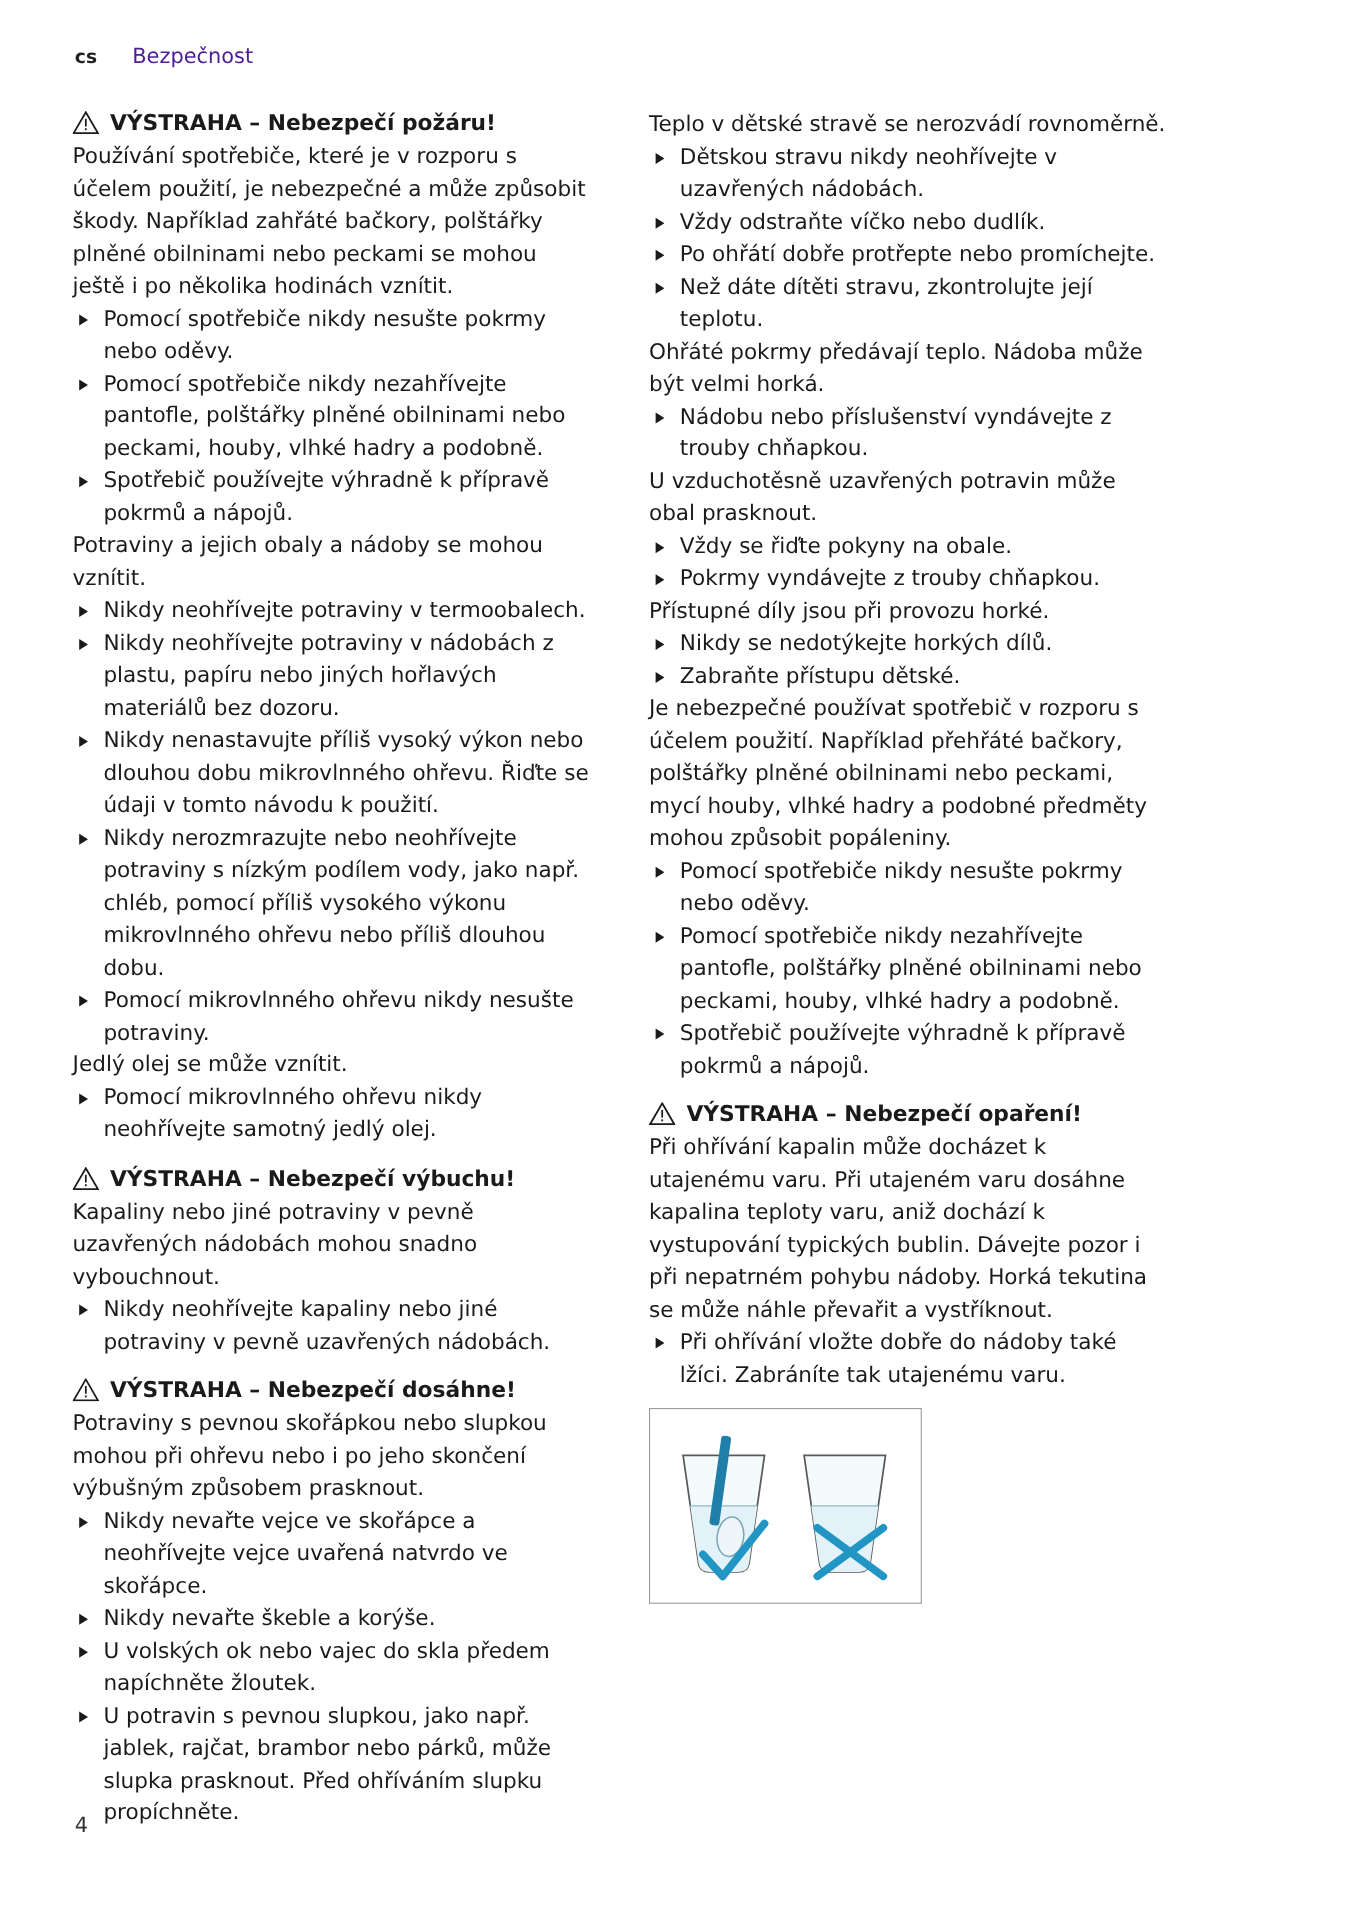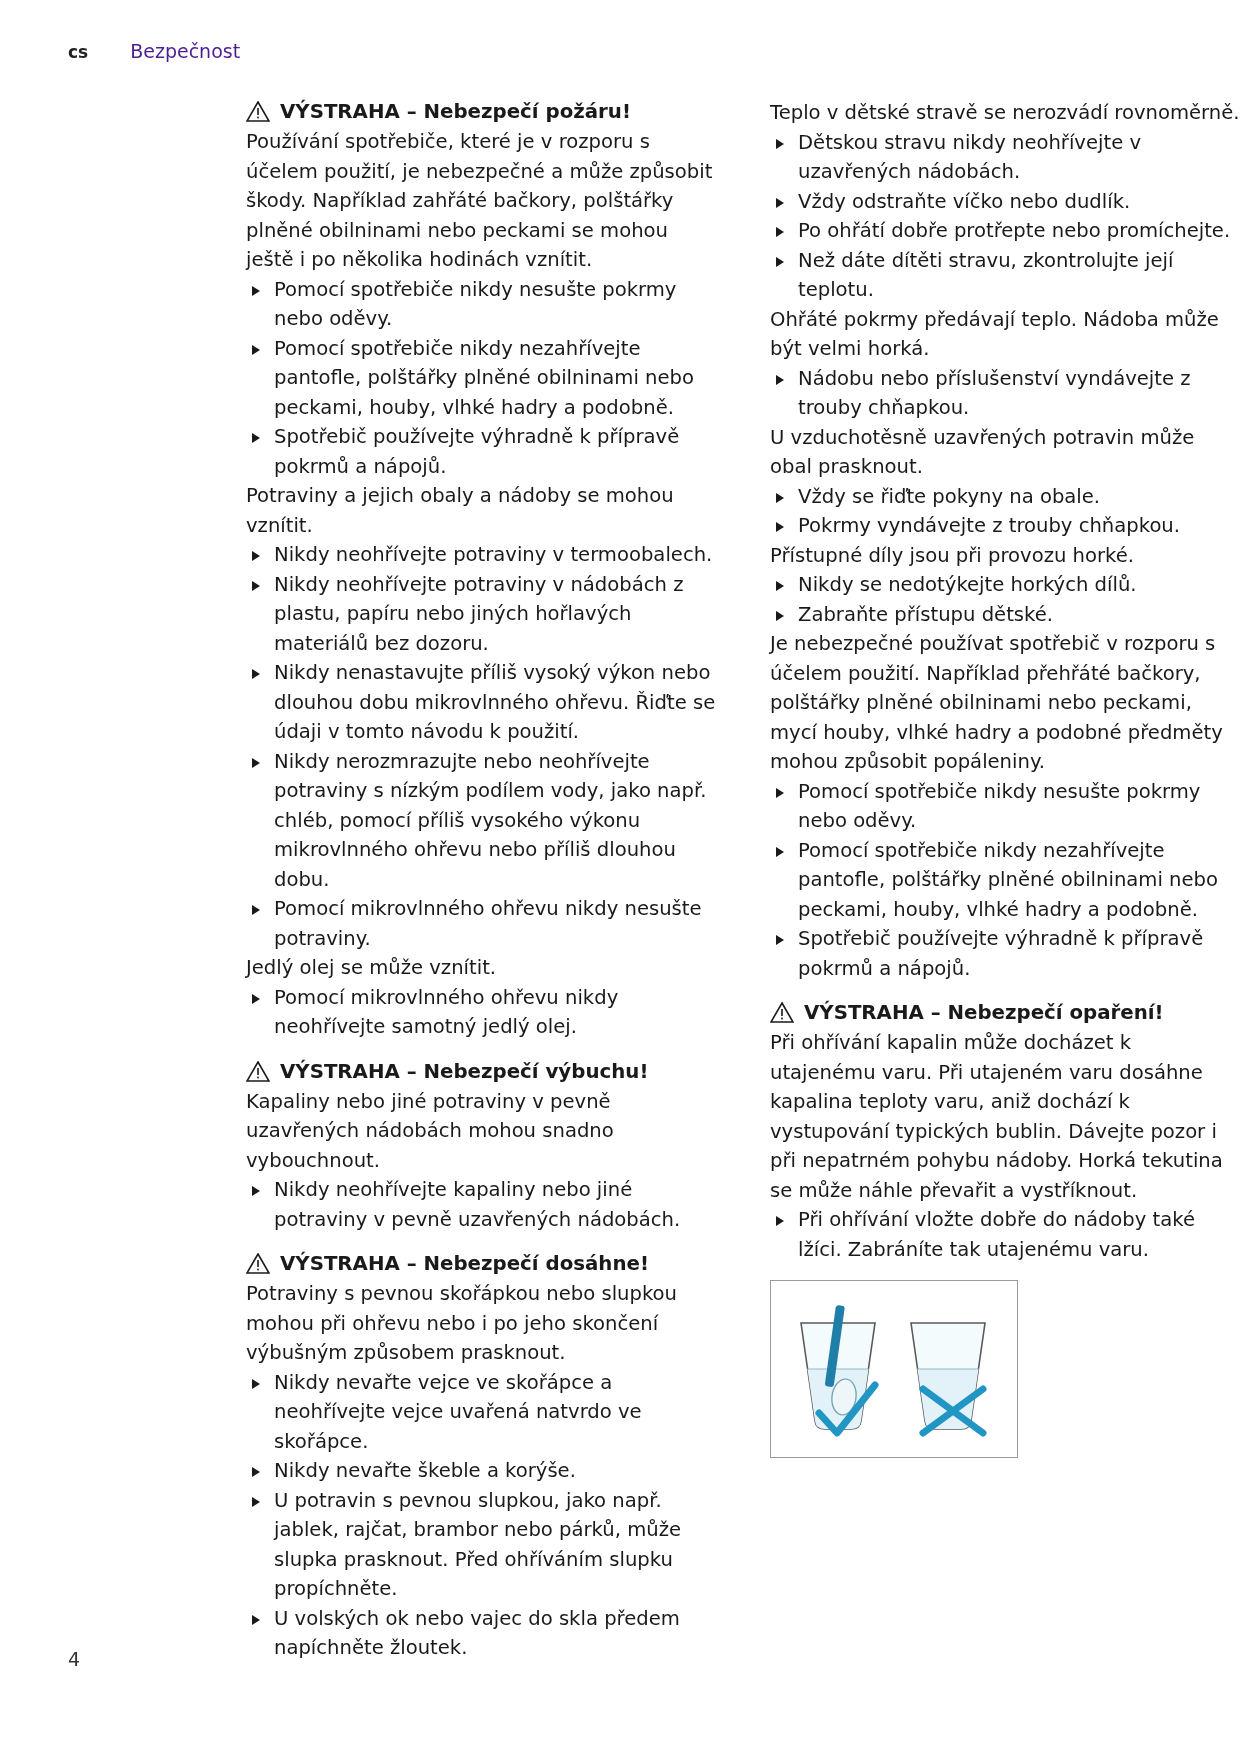"cs" .header { gap: 42px -> 32px }
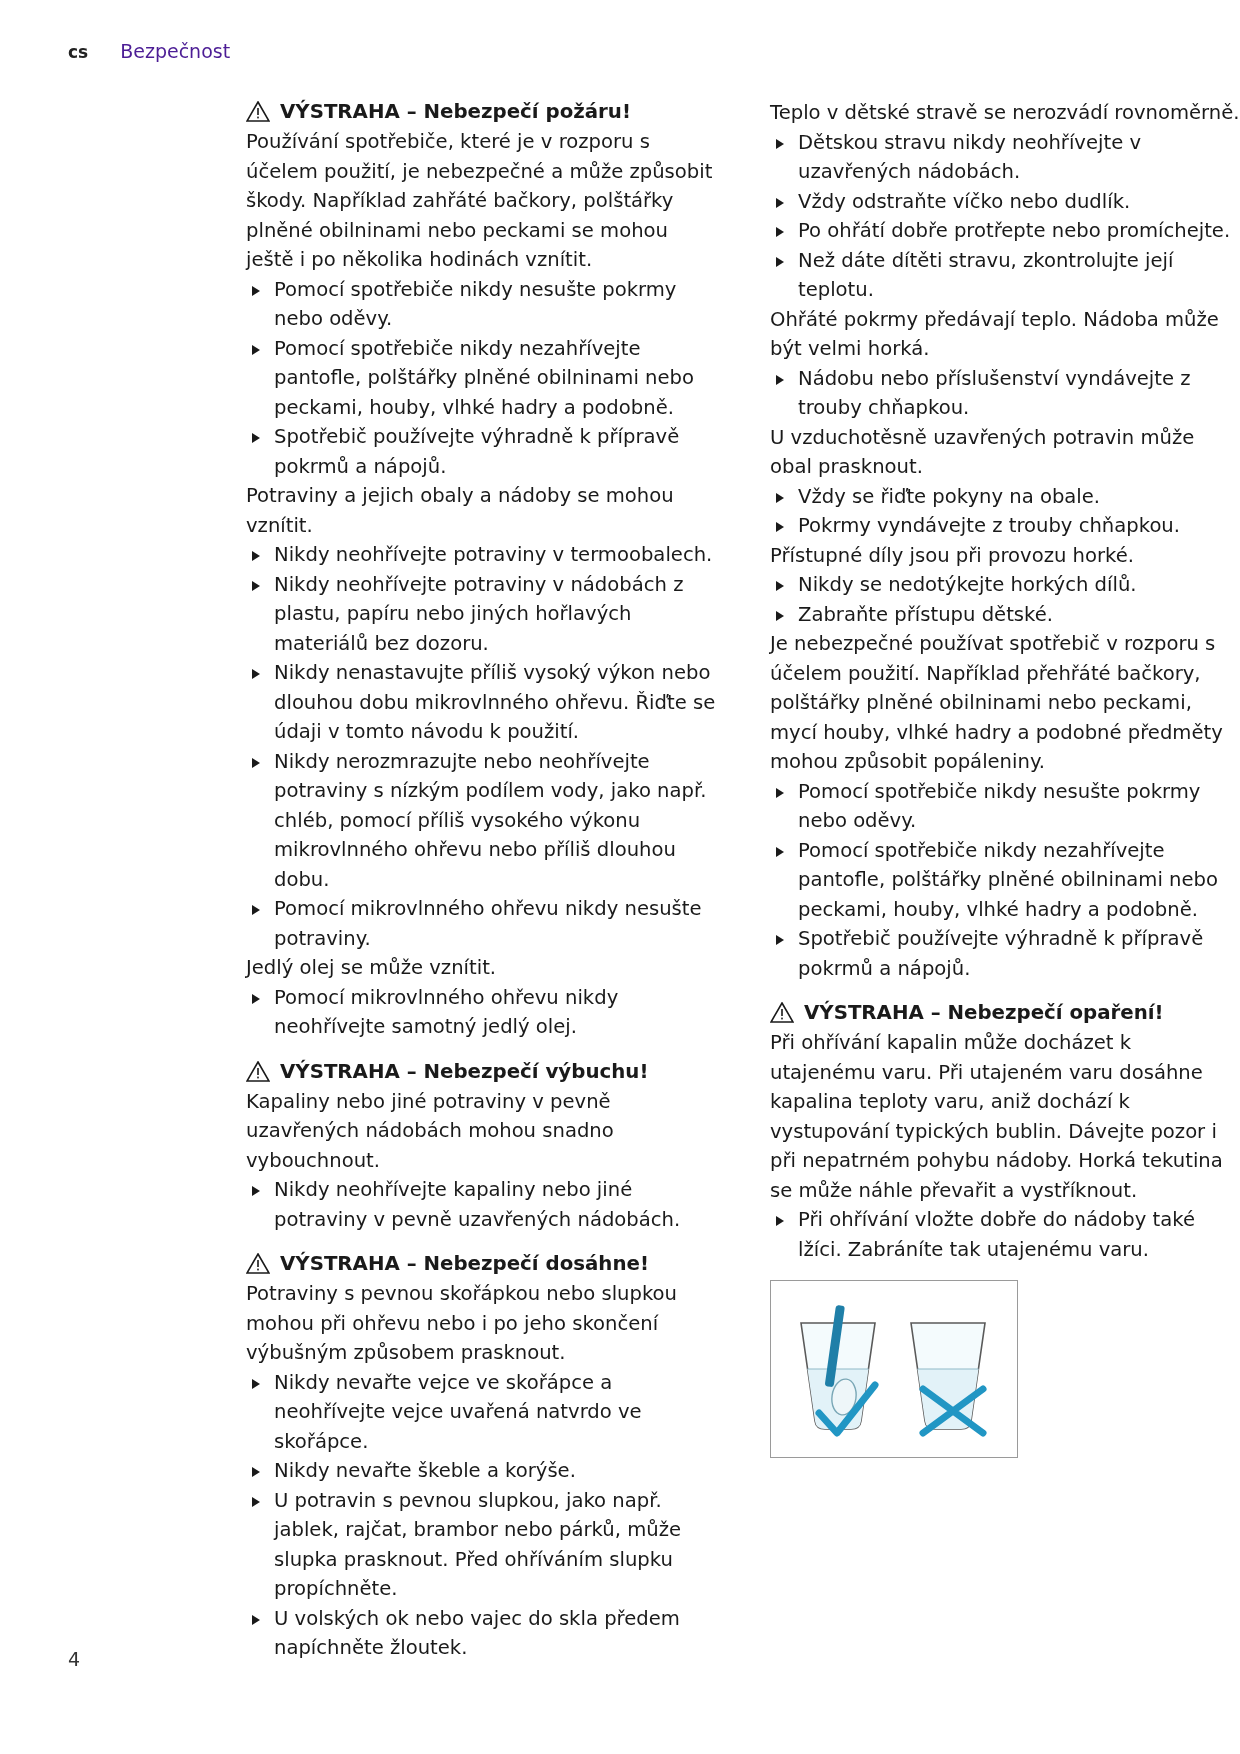"VÝSTRAHA – Nebezpečí požáru!" .columns { justify-content: flex-end -> none }
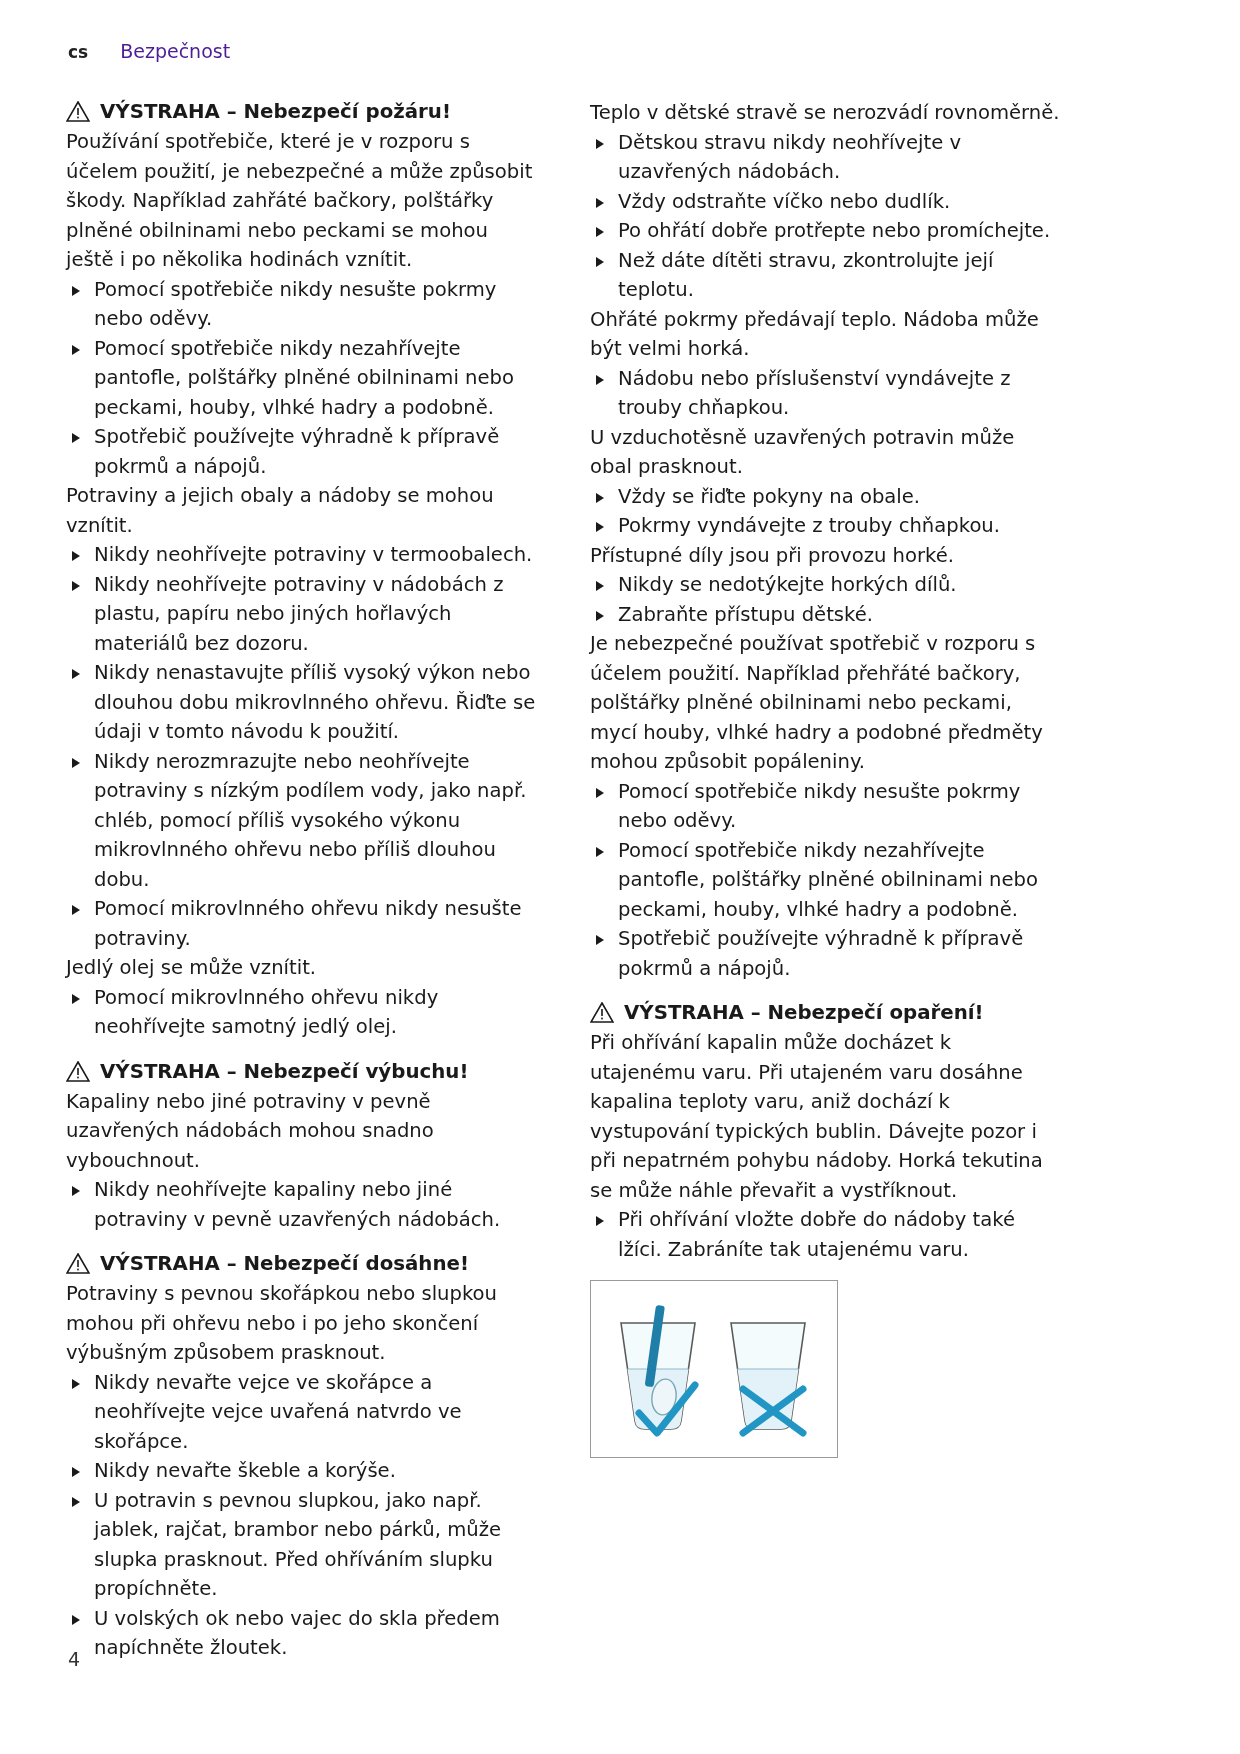"U potravin s pevnou slupkou," li { order: before "U volských ok nebo vajec" -> after "U volských ok nebo vajec" }
